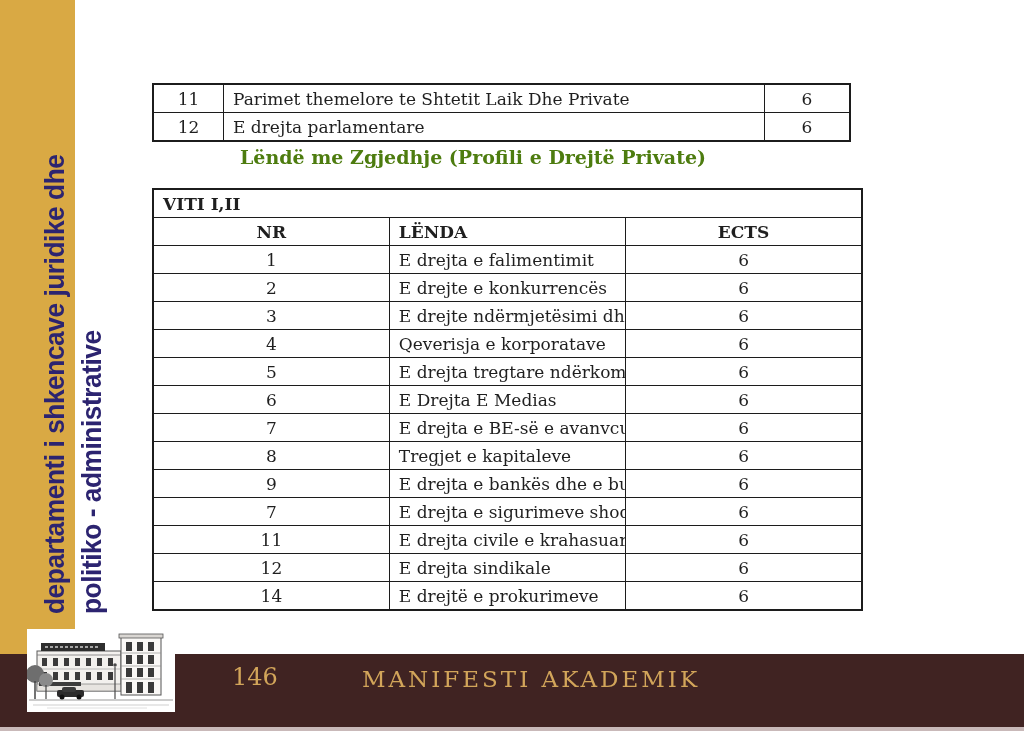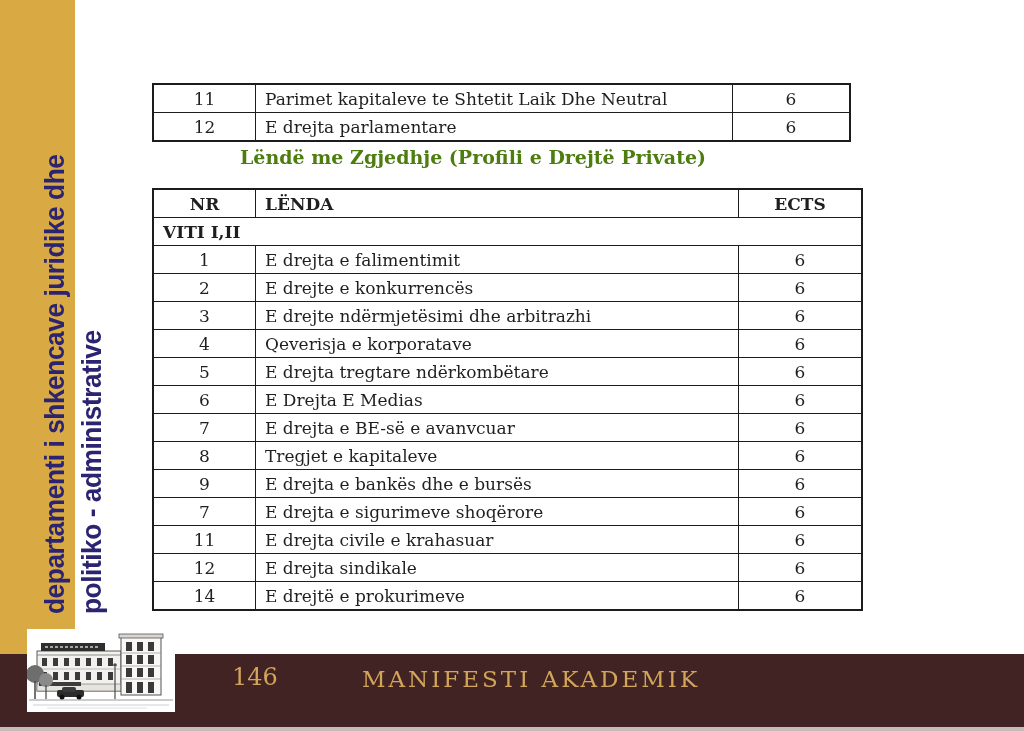"11" td,th { padding: 0 22px -> 0 6px }
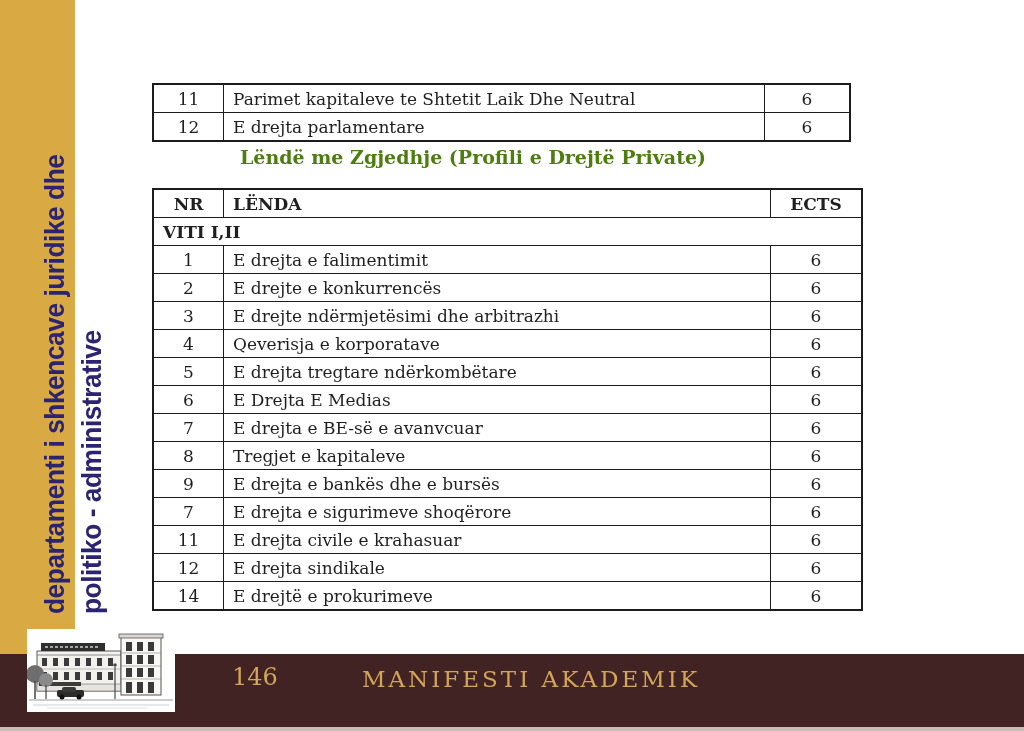"Parimet kapitaleve te Shtetit Laik" td.col-name { text: kapitaleve te Shtetit Laik Dhe Neutral -> themelore te Shtetit Laik Dhe Private }
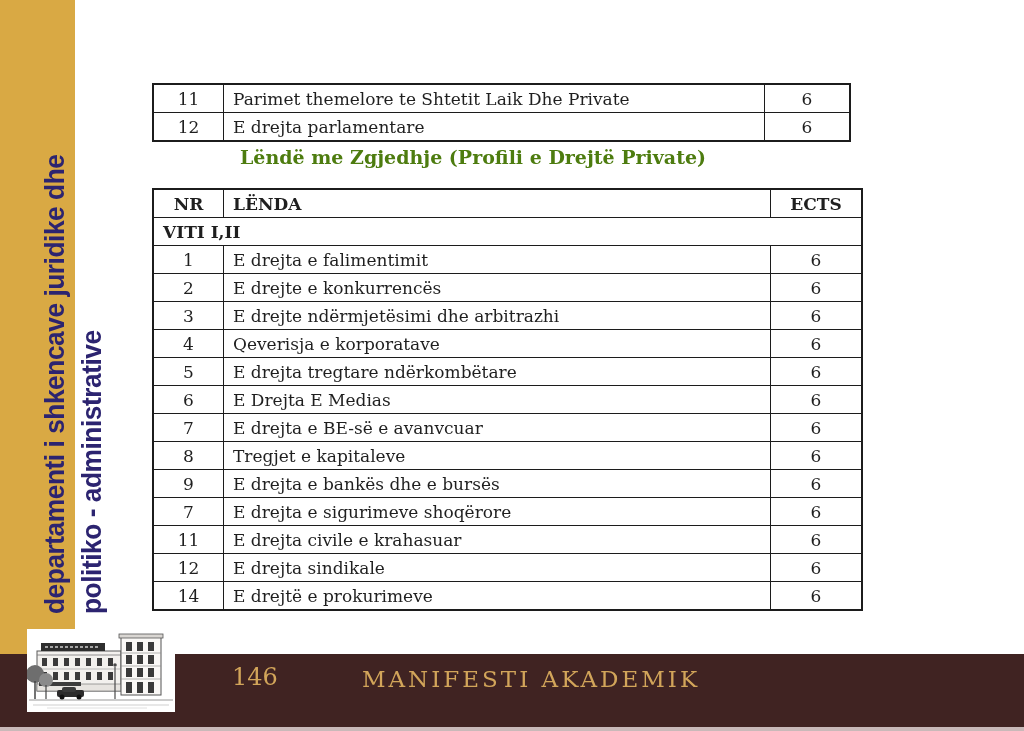"NR" tr { order: before "VITI I,II" -> after "VITI I,II" }
